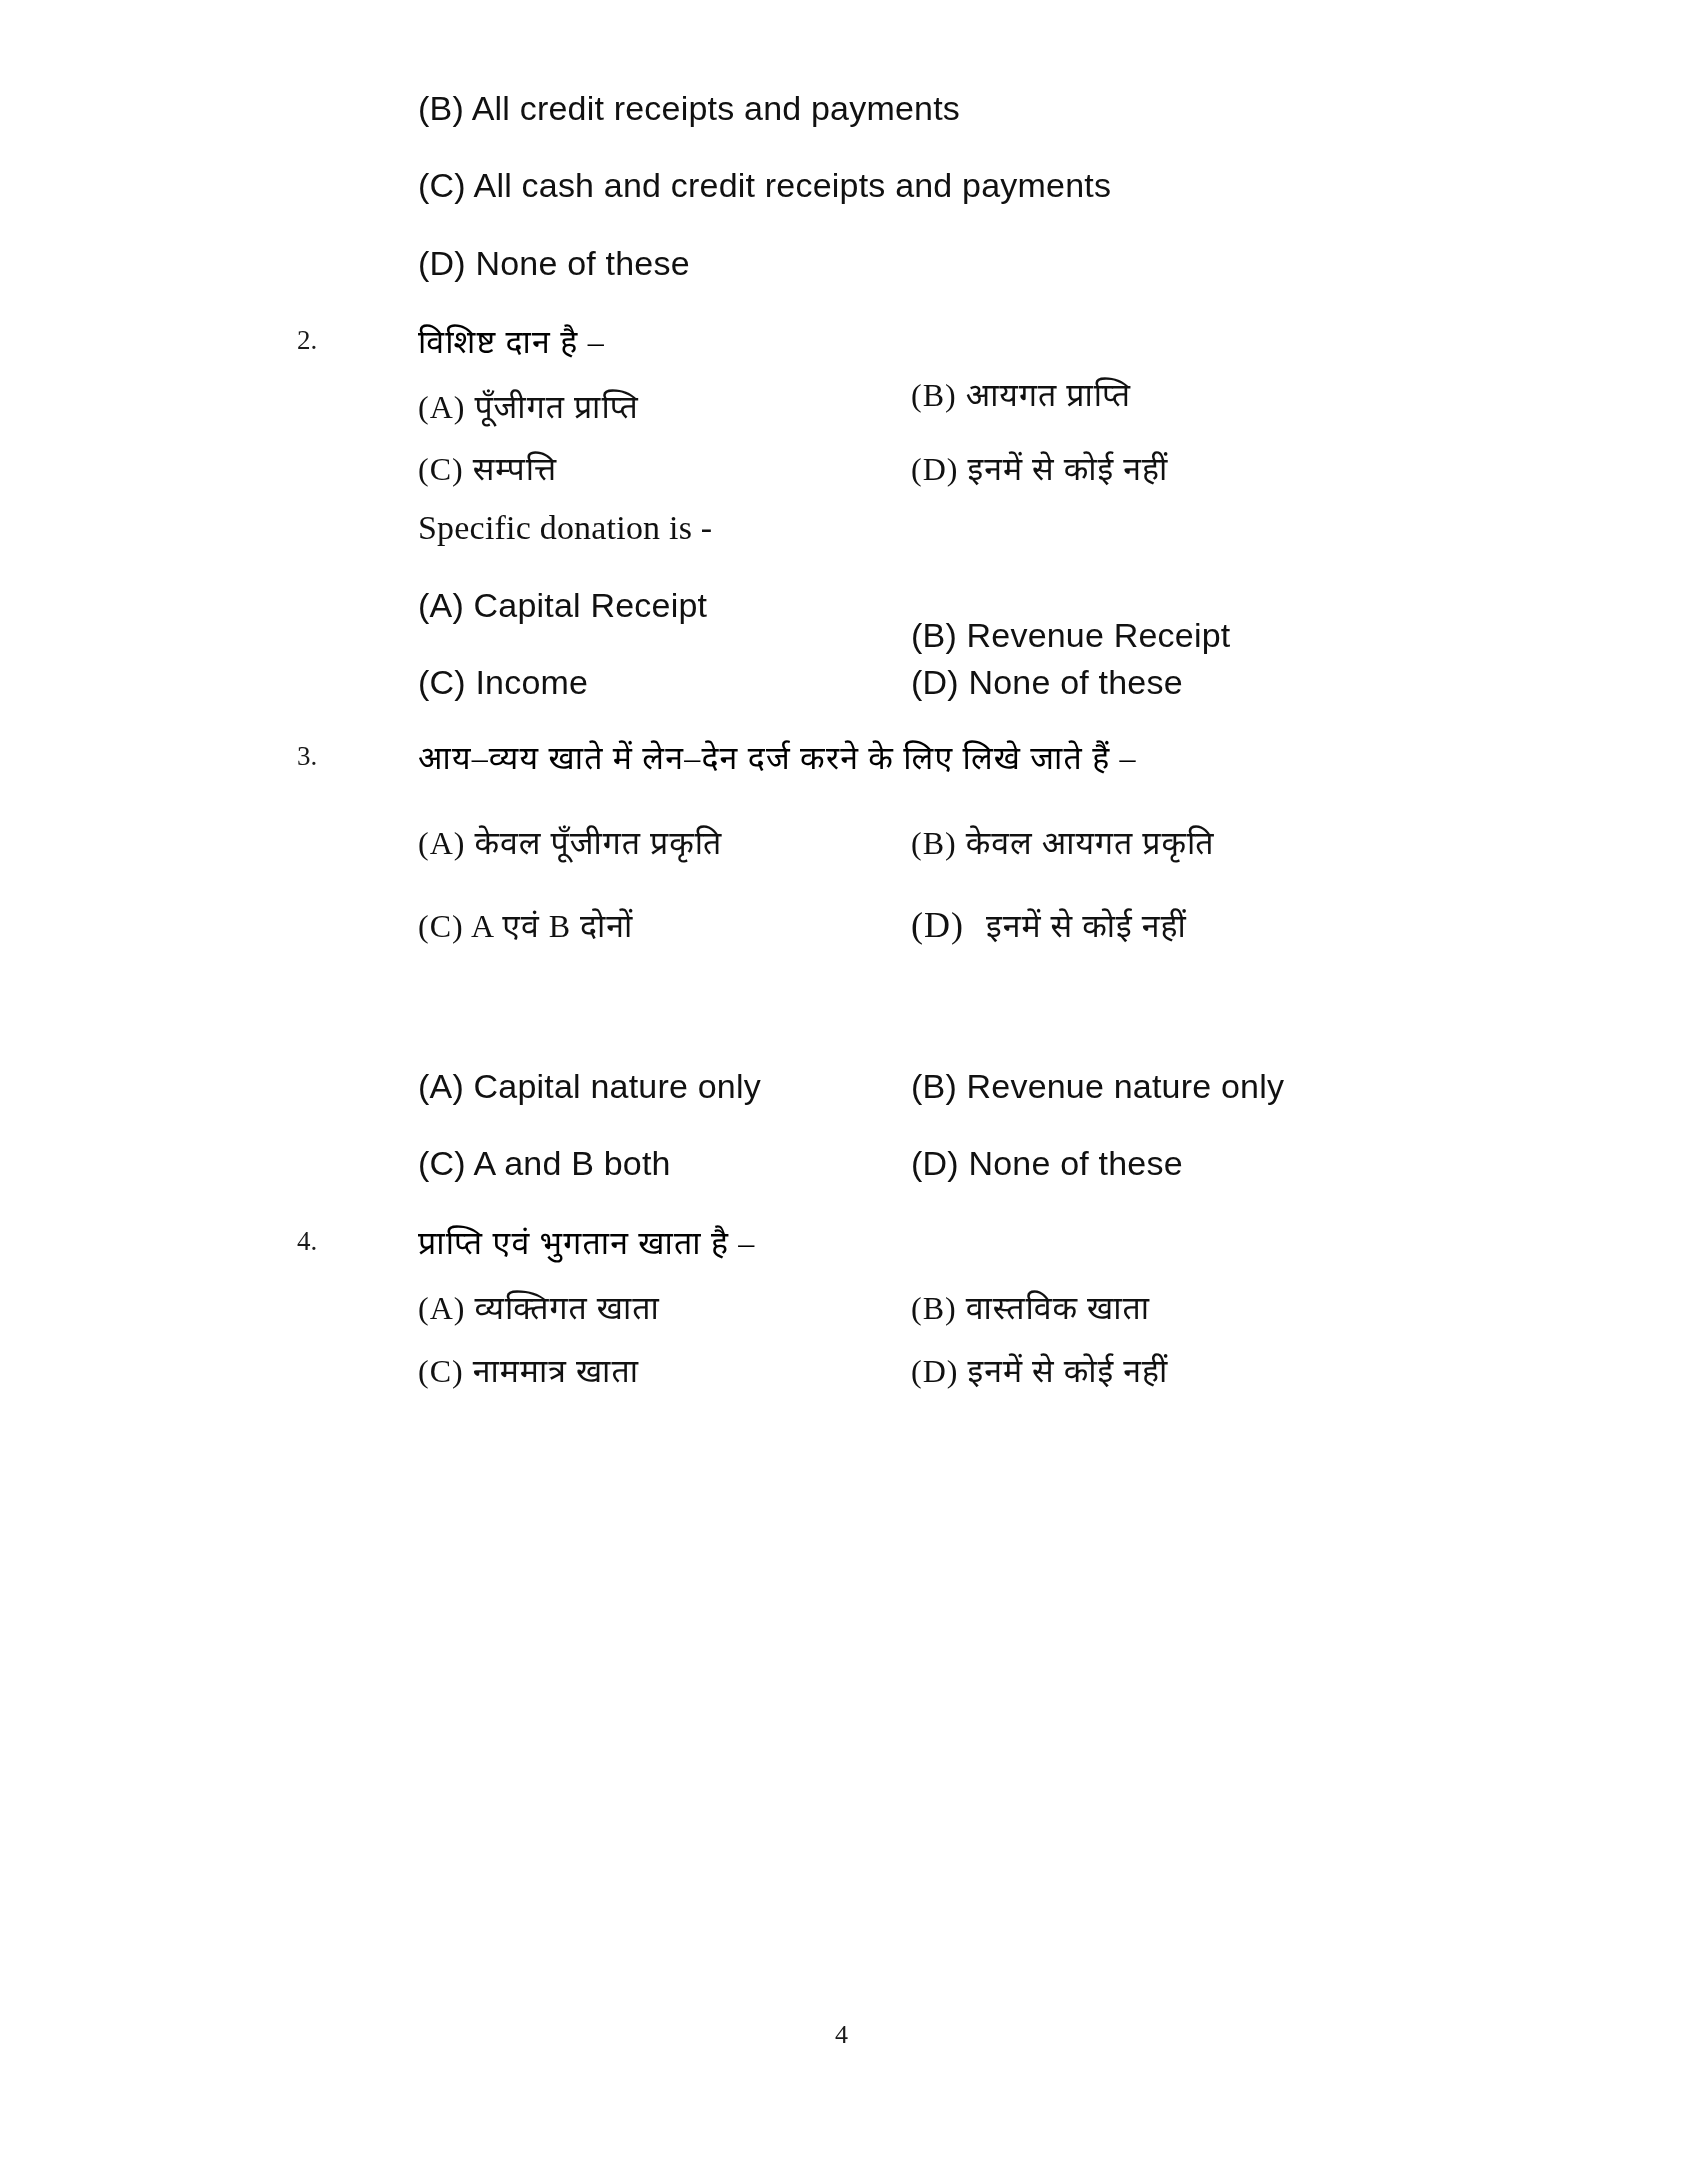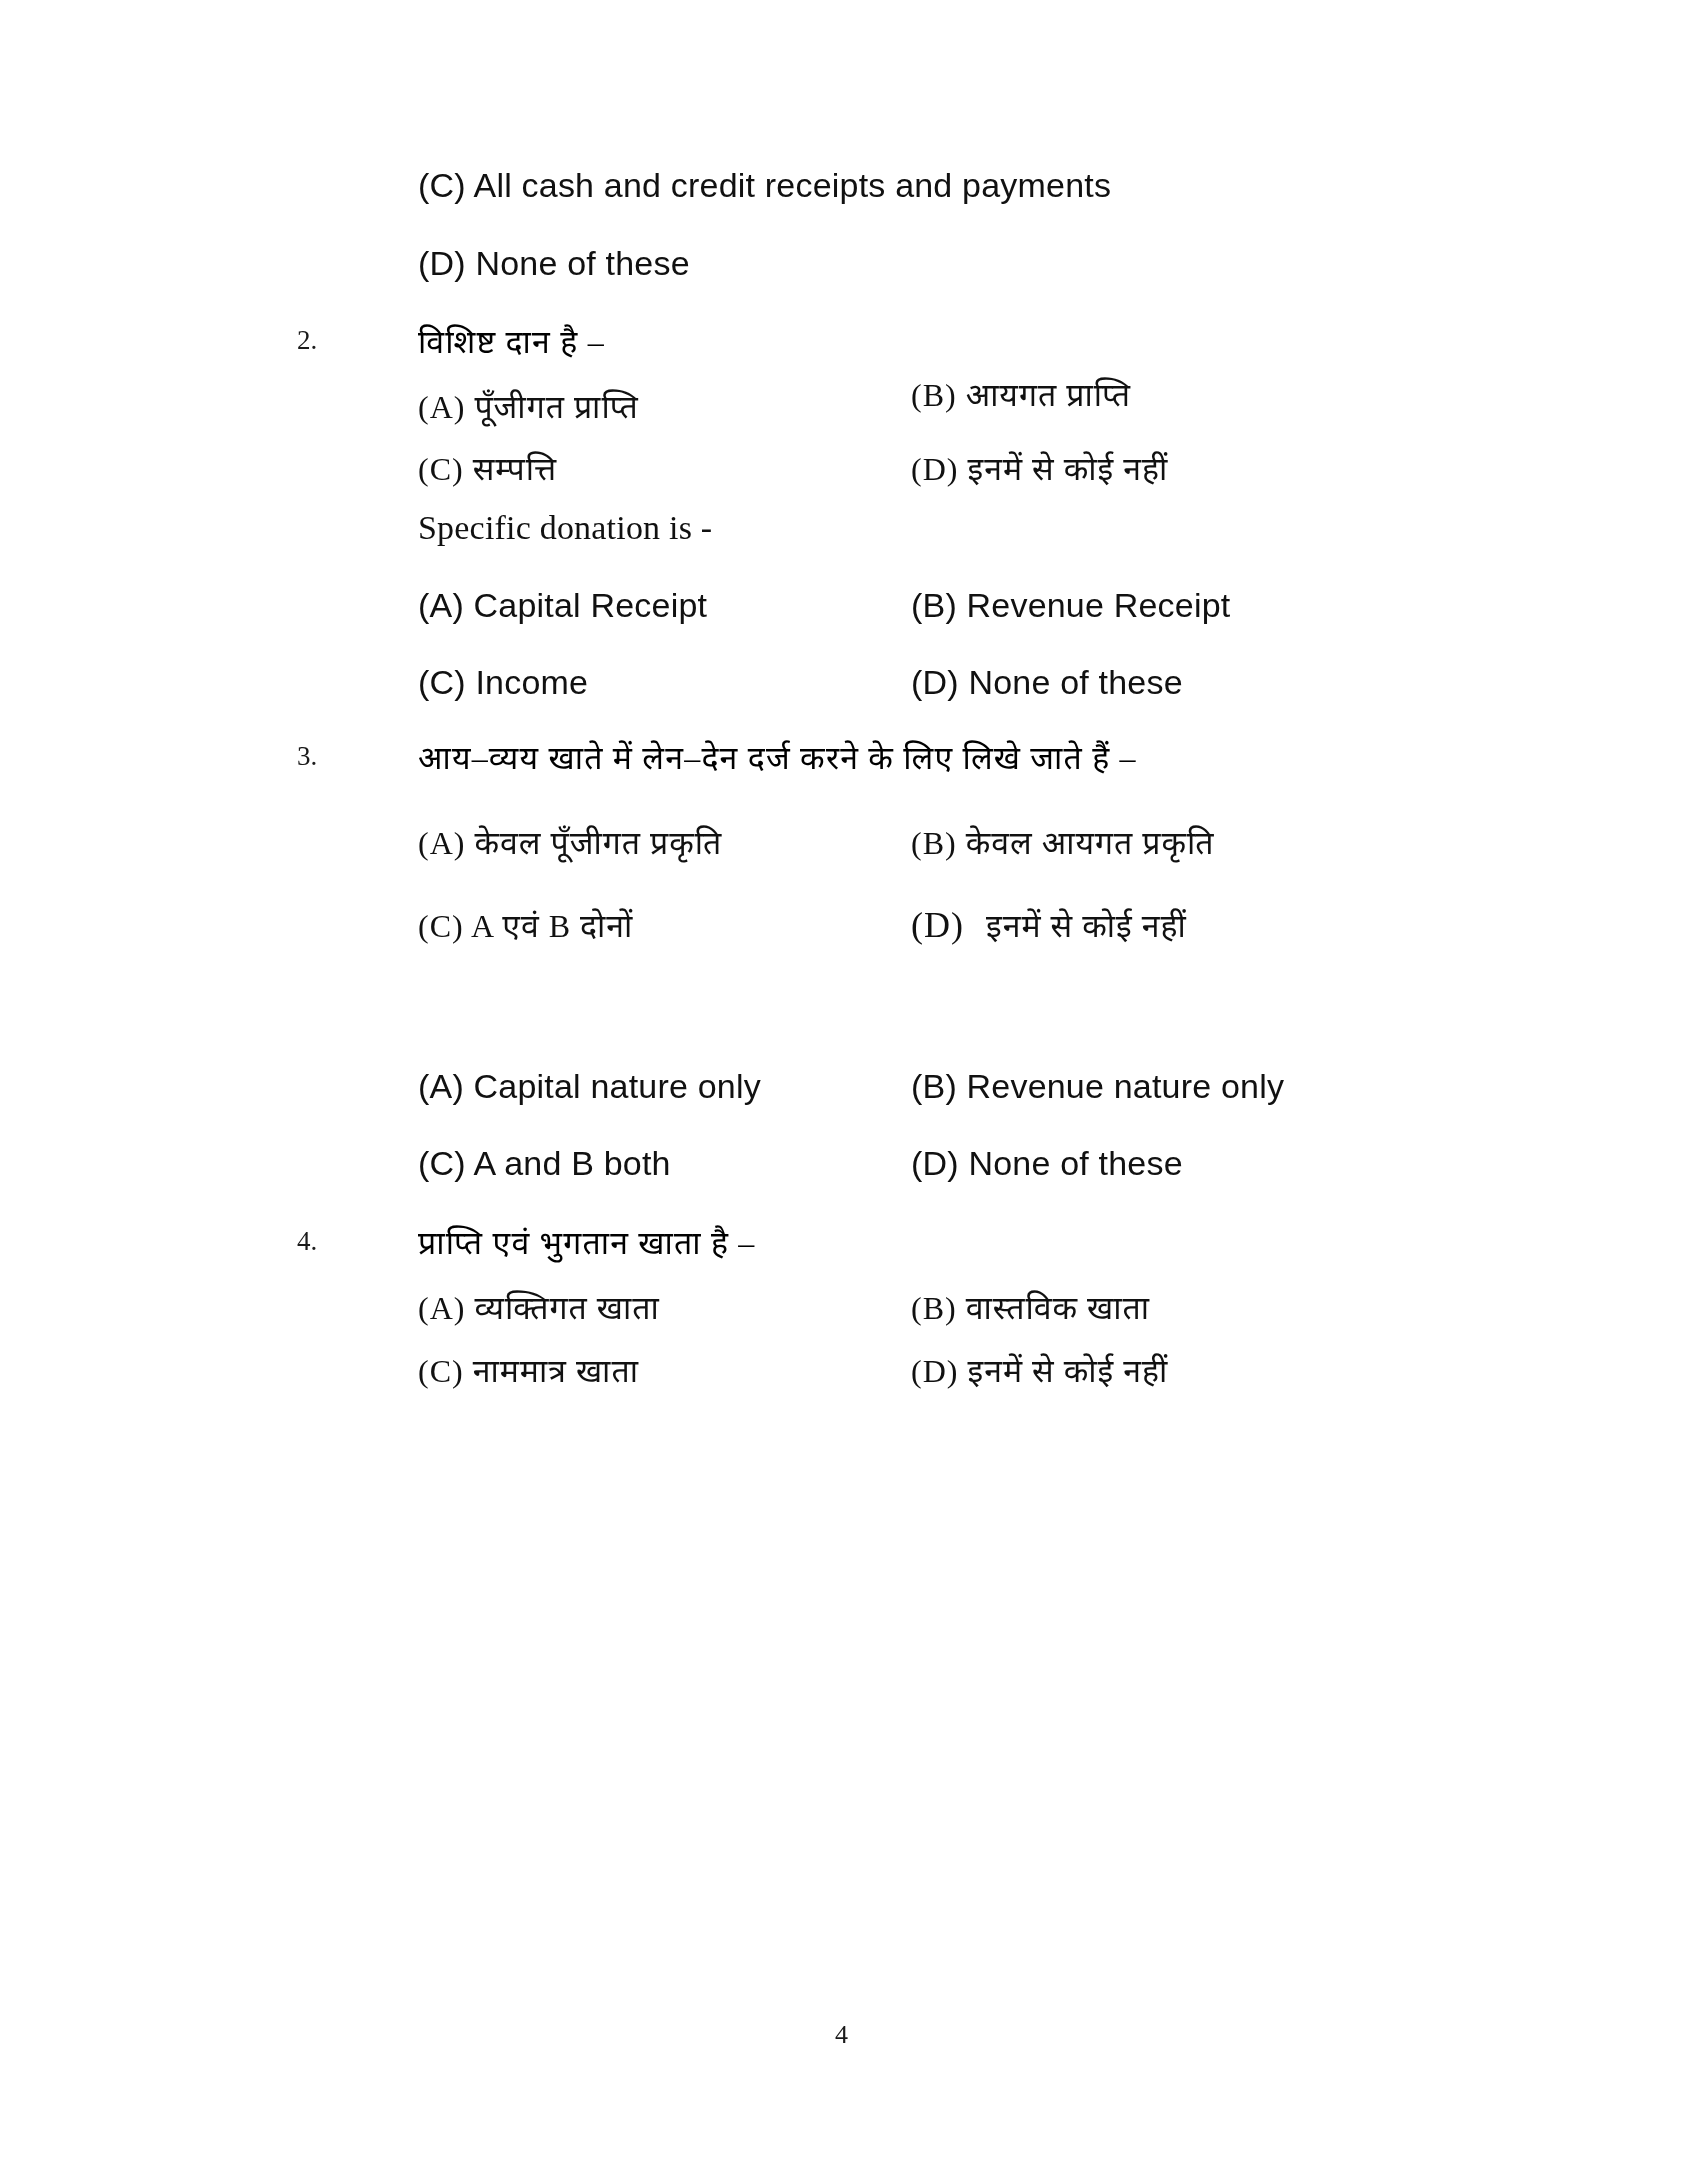"(B) All credit receipts and" div.opt { html: none -> <div> <span>(B) </span> <span>All credit receipts and payments</span> </div> }
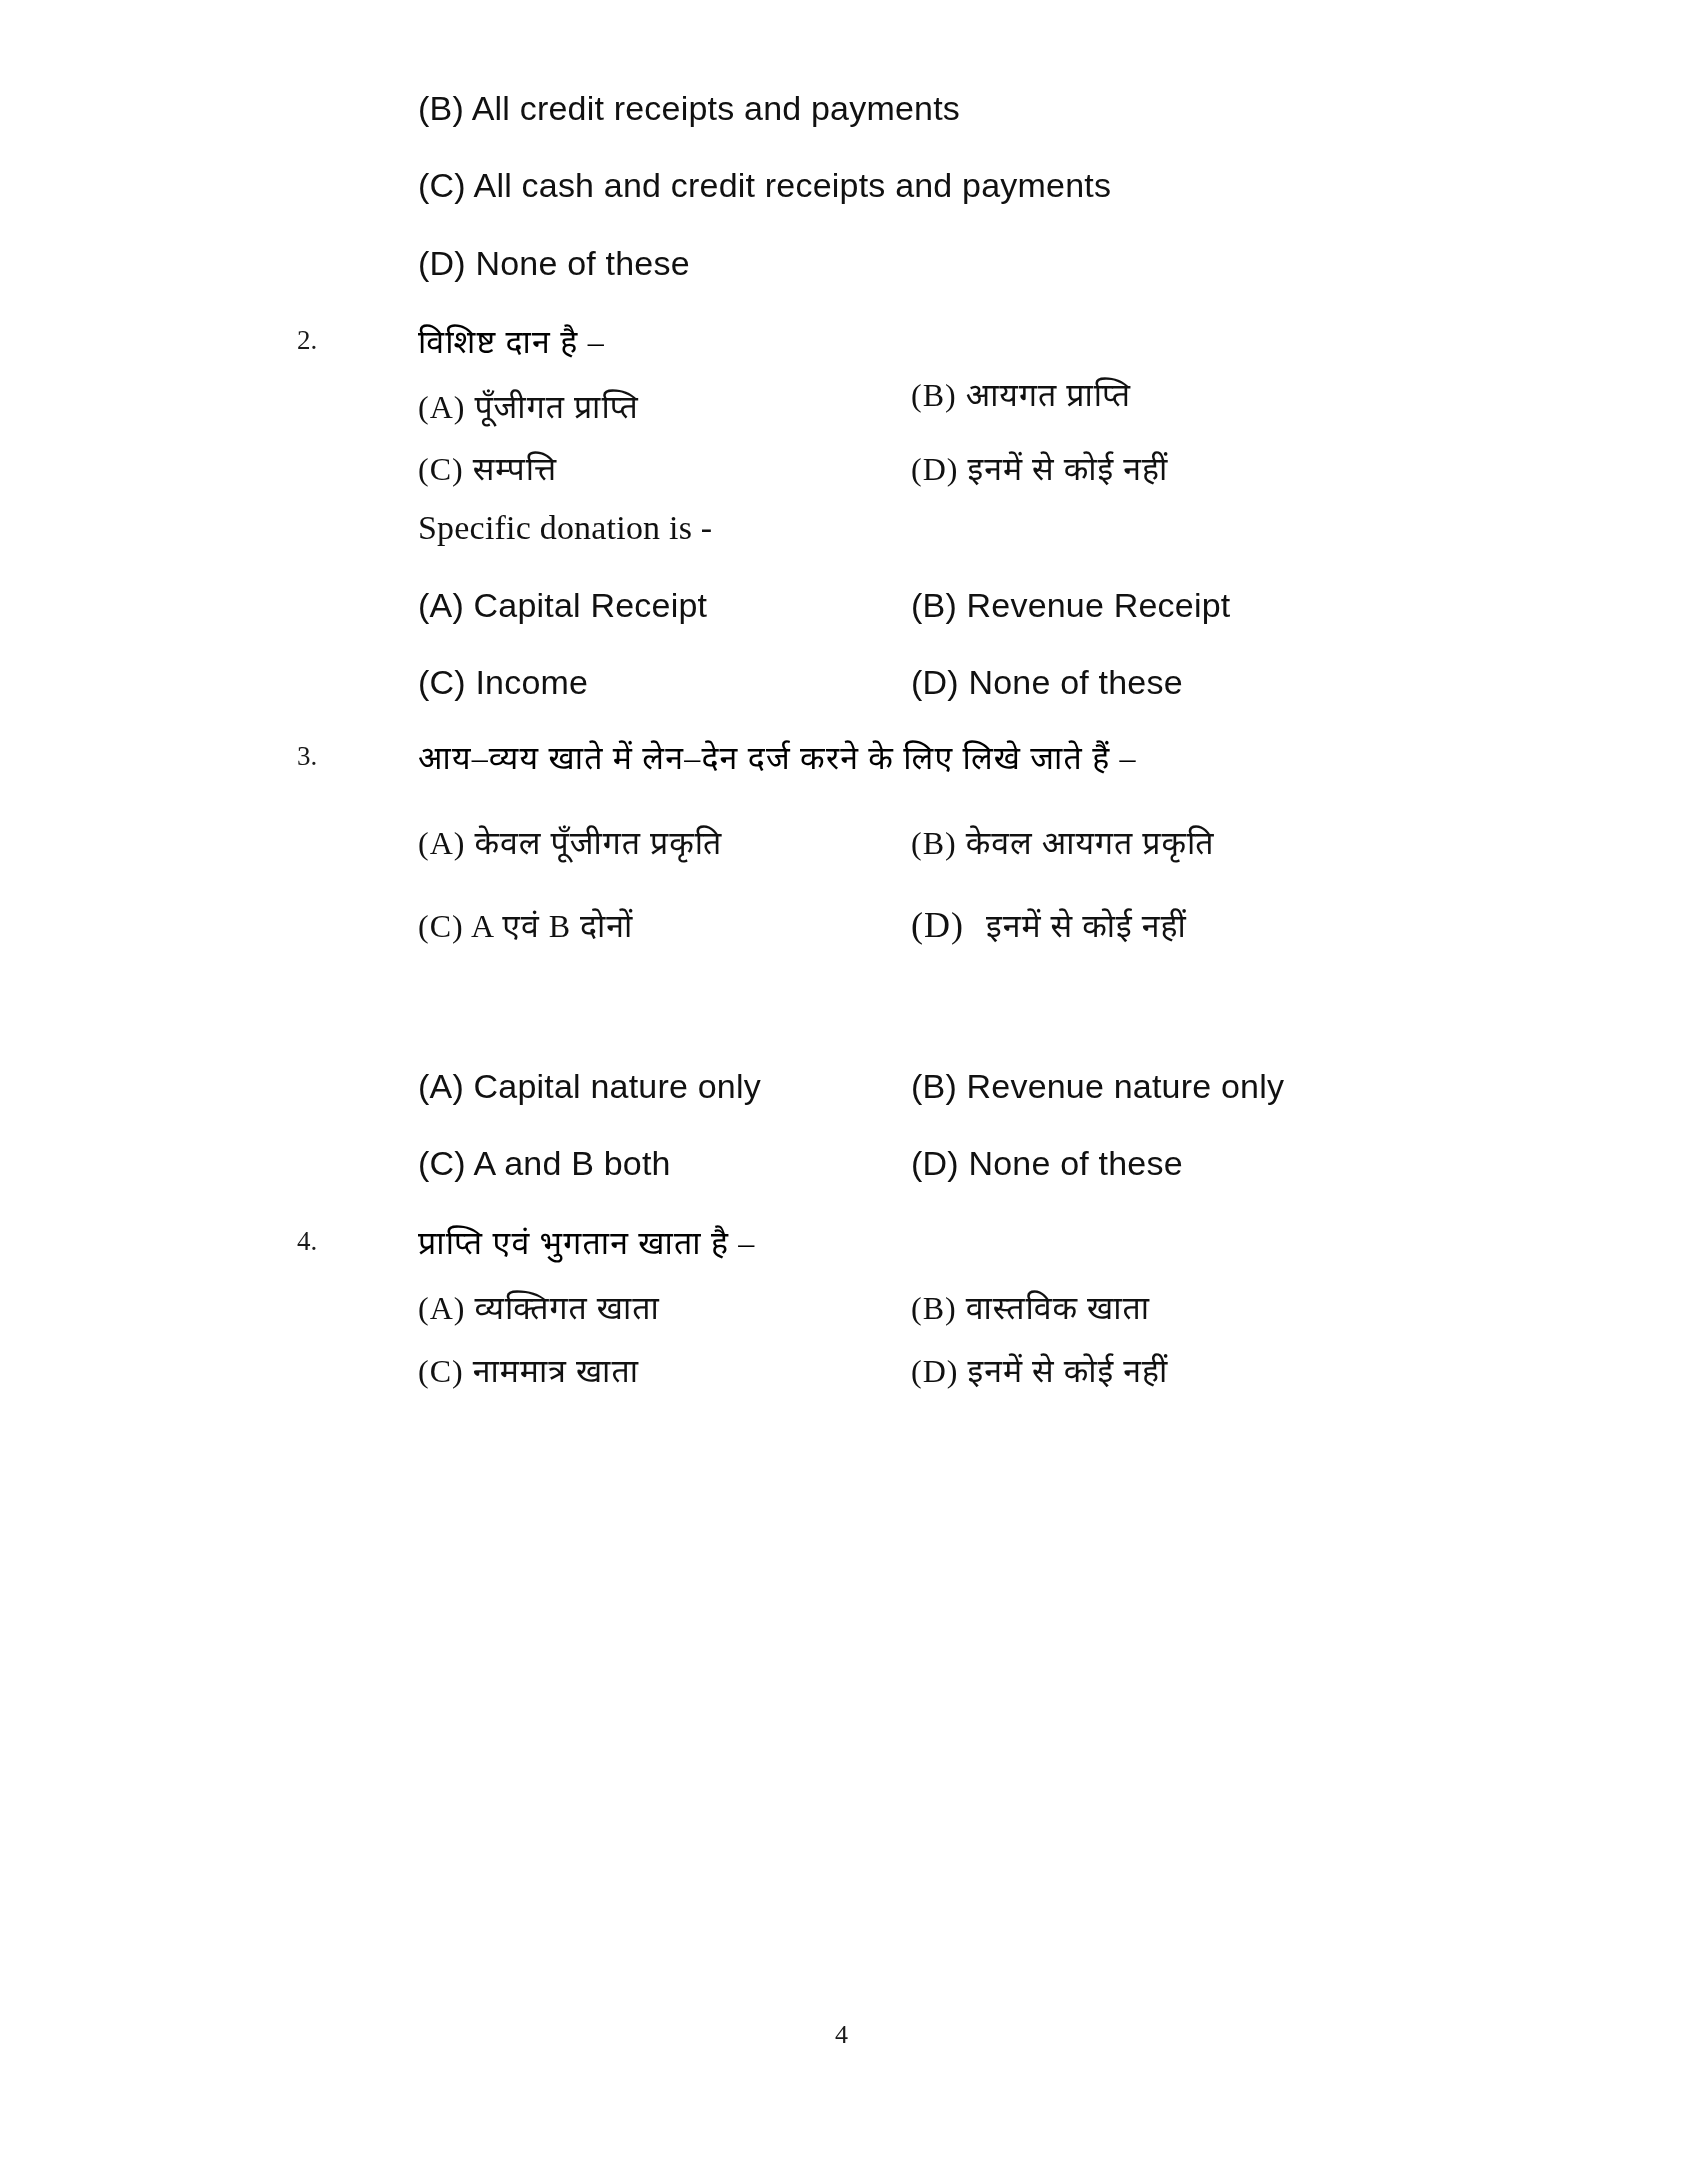"(B) Revenue Receipt" div.opt { top: 586px -> 616px }
